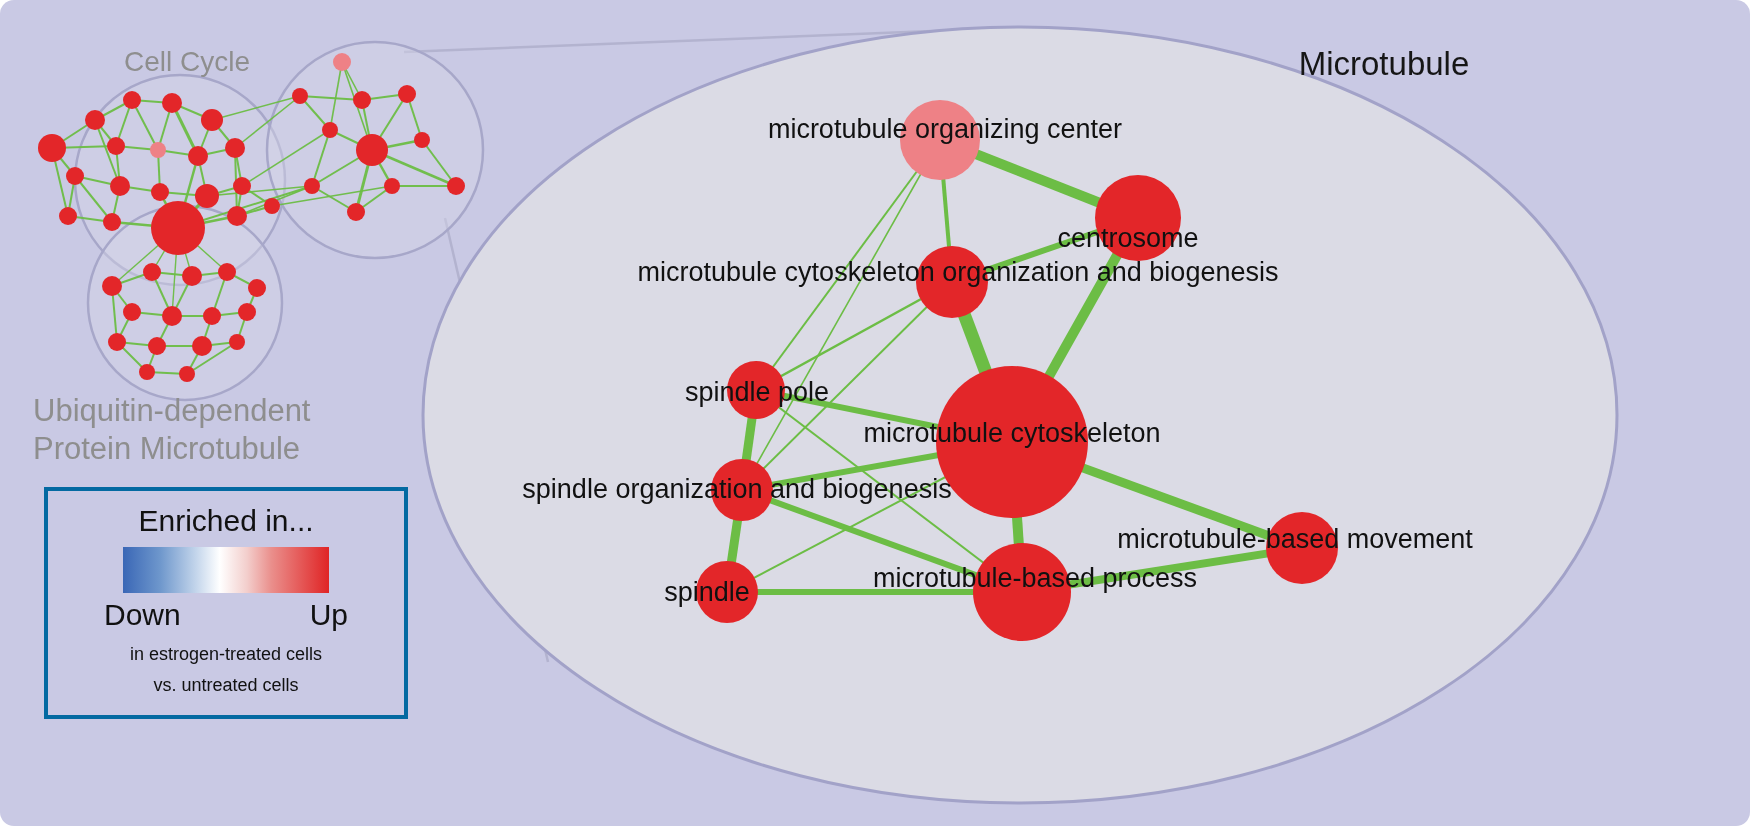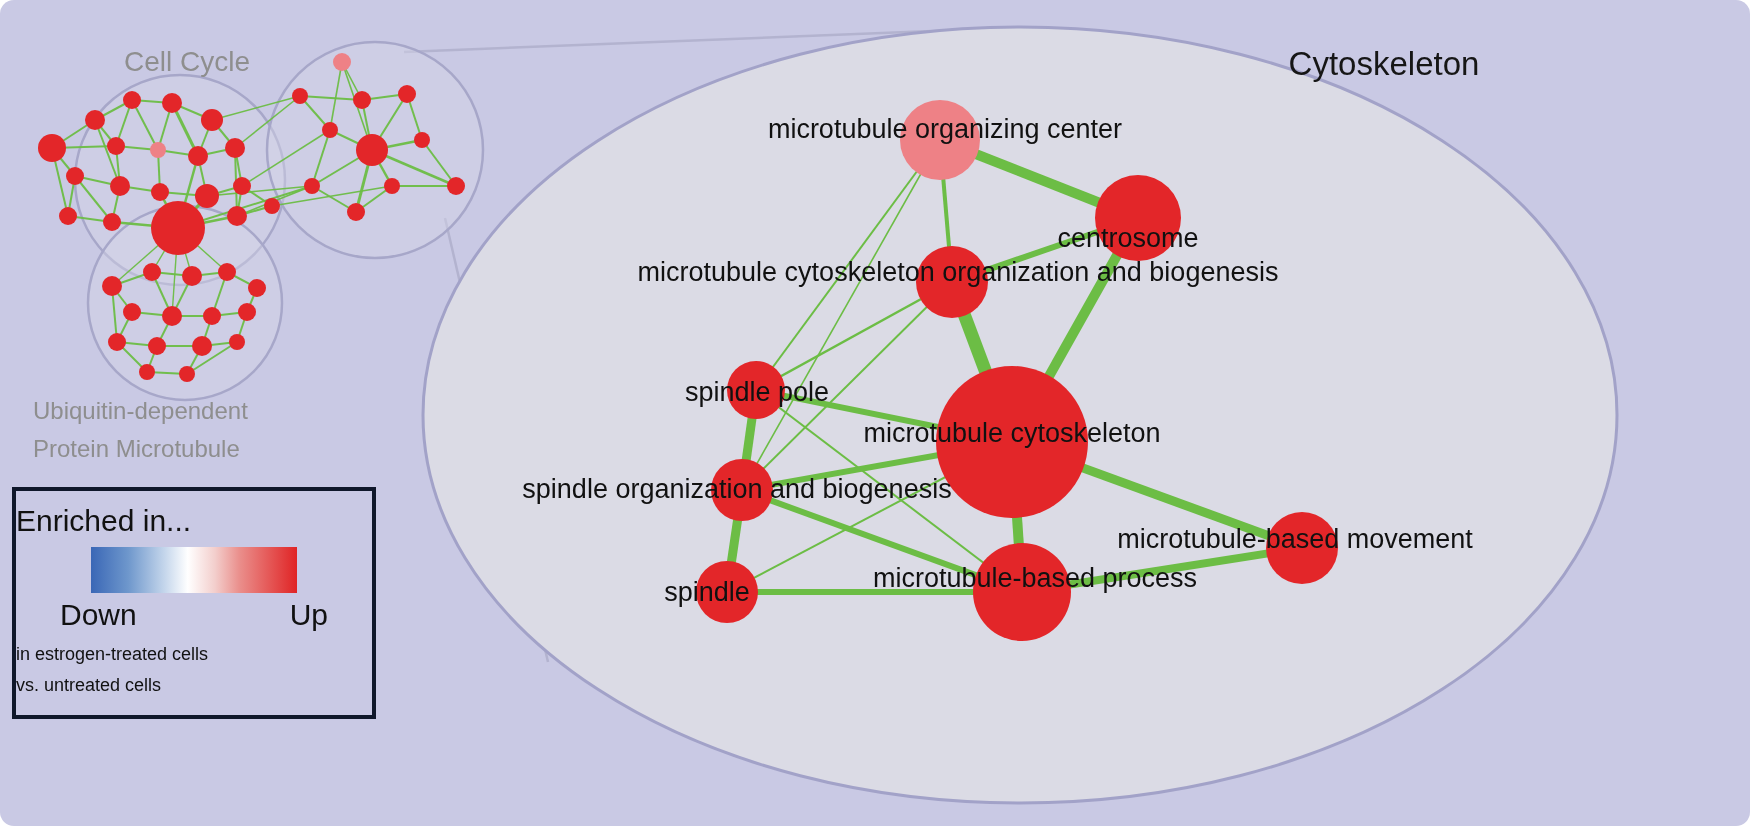"Microtubule" div { html: none -> <div>Microtubule</div> }
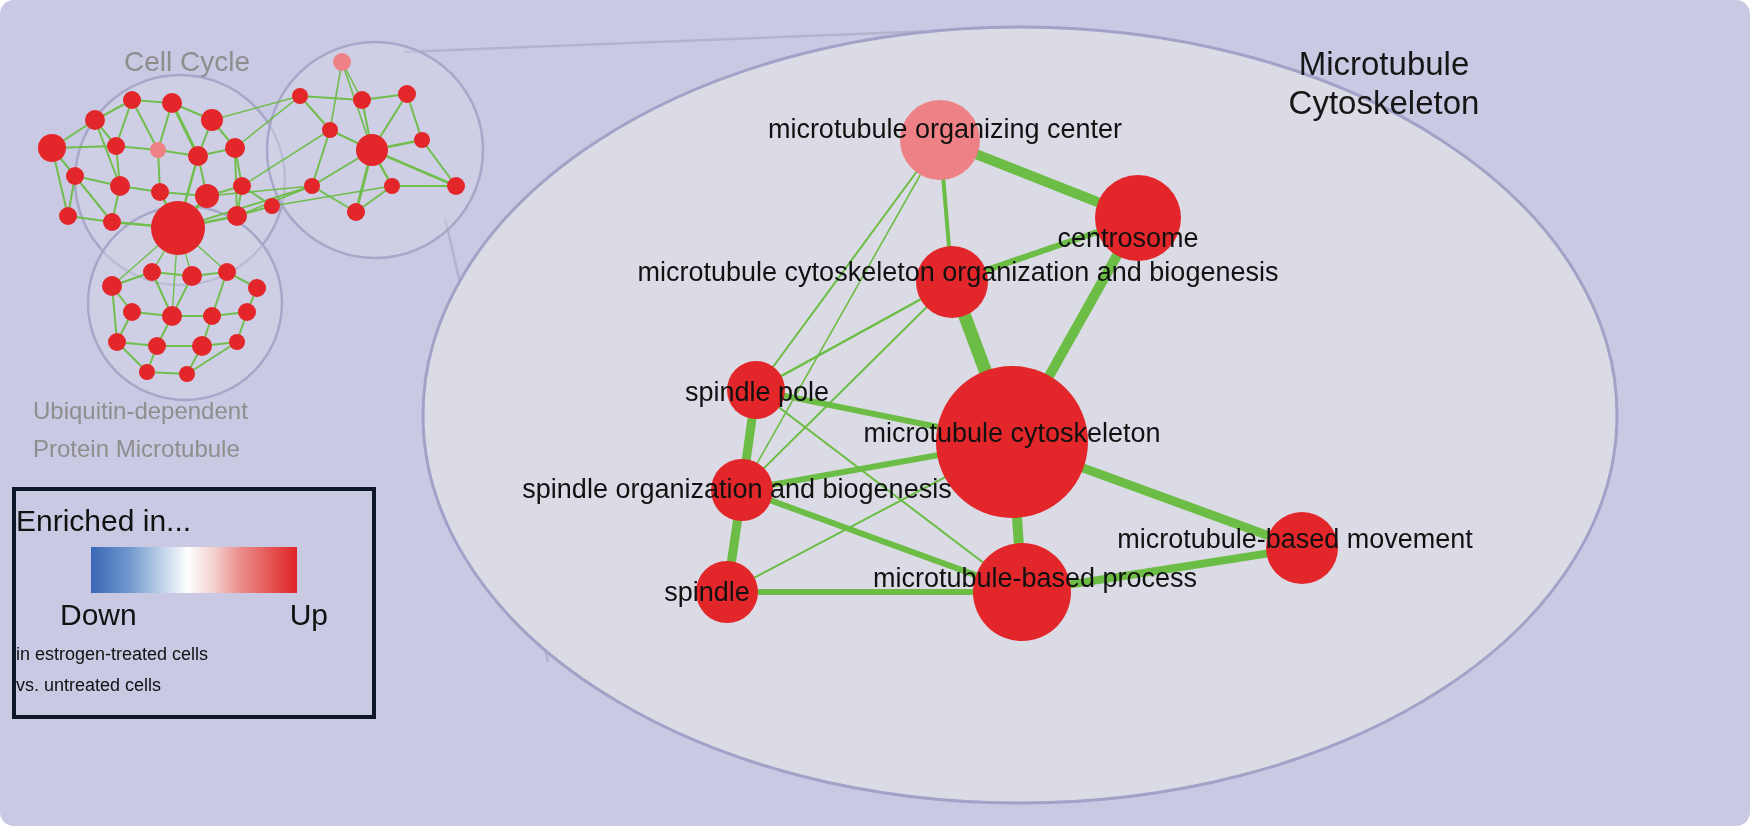"Cytoskeleton" div { html: <div>Cytoskeleton</div> -> none }
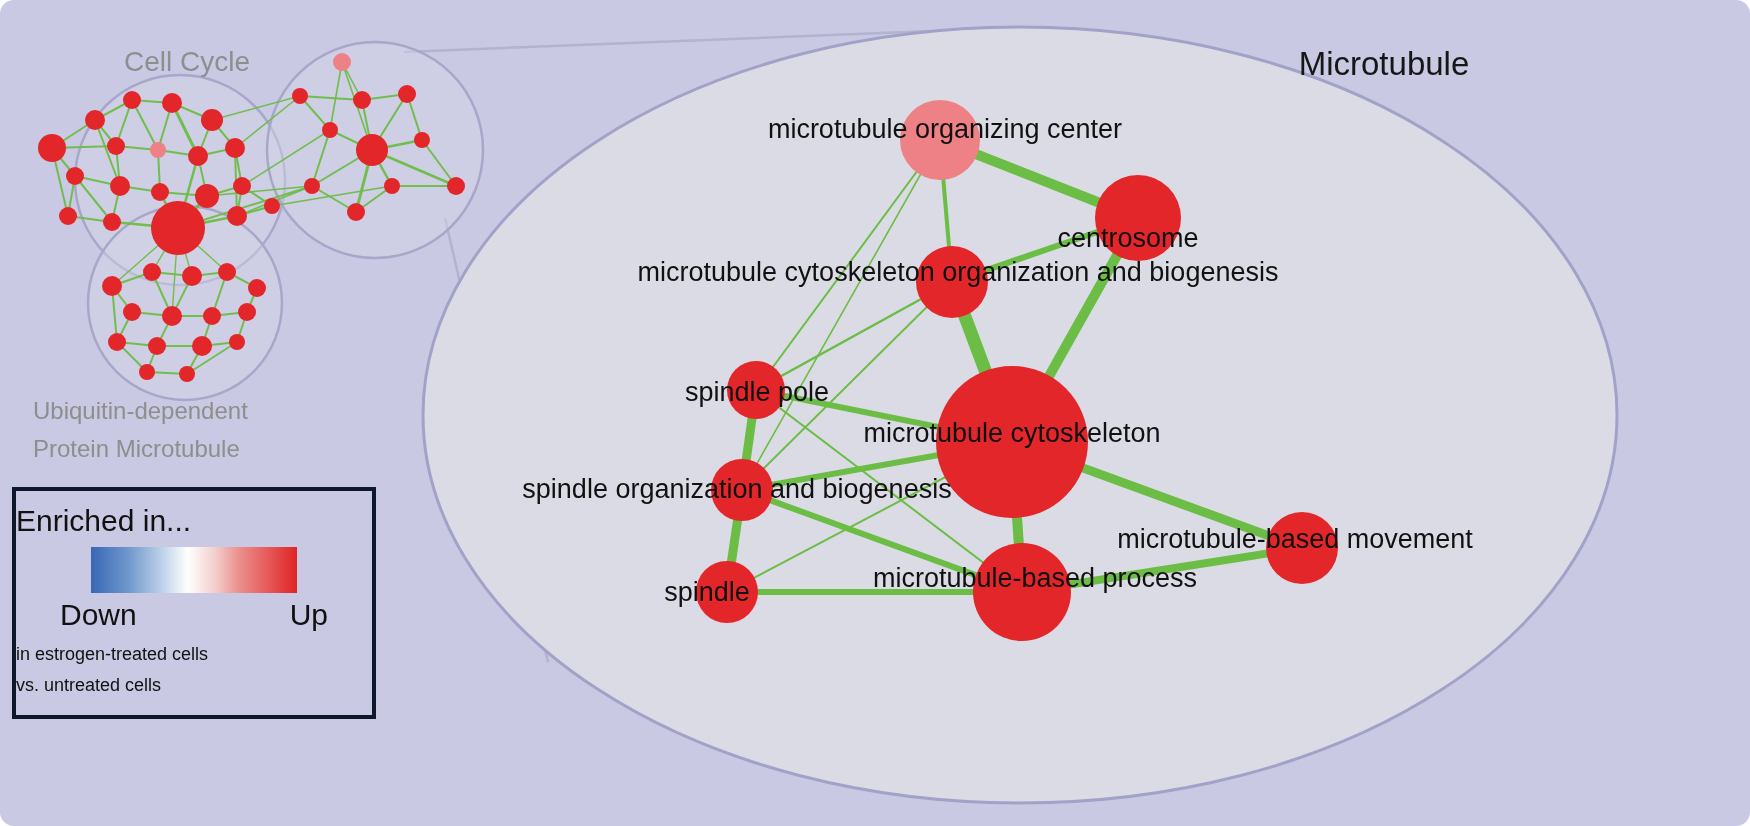"Ubiquitin-dependent" .ubiquitin-label { font-size: 24px -> 31px }
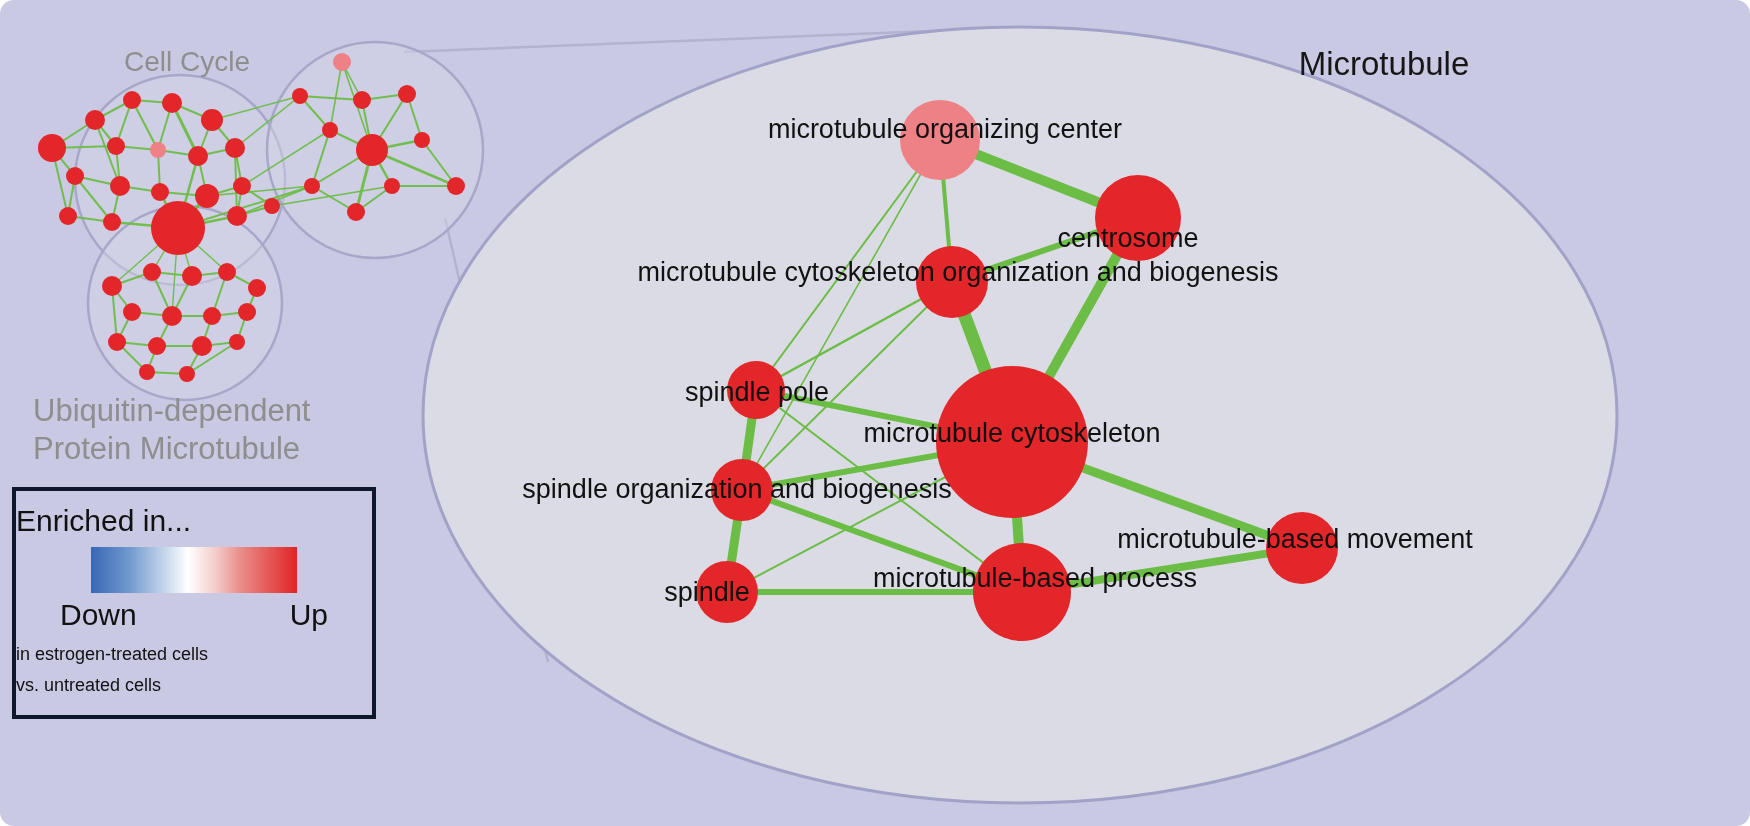"Enriched in..." .legend { border: 4px solid #0f172a -> 4px solid #0369a1; left: 12px -> 44px; text-align: none -> center }
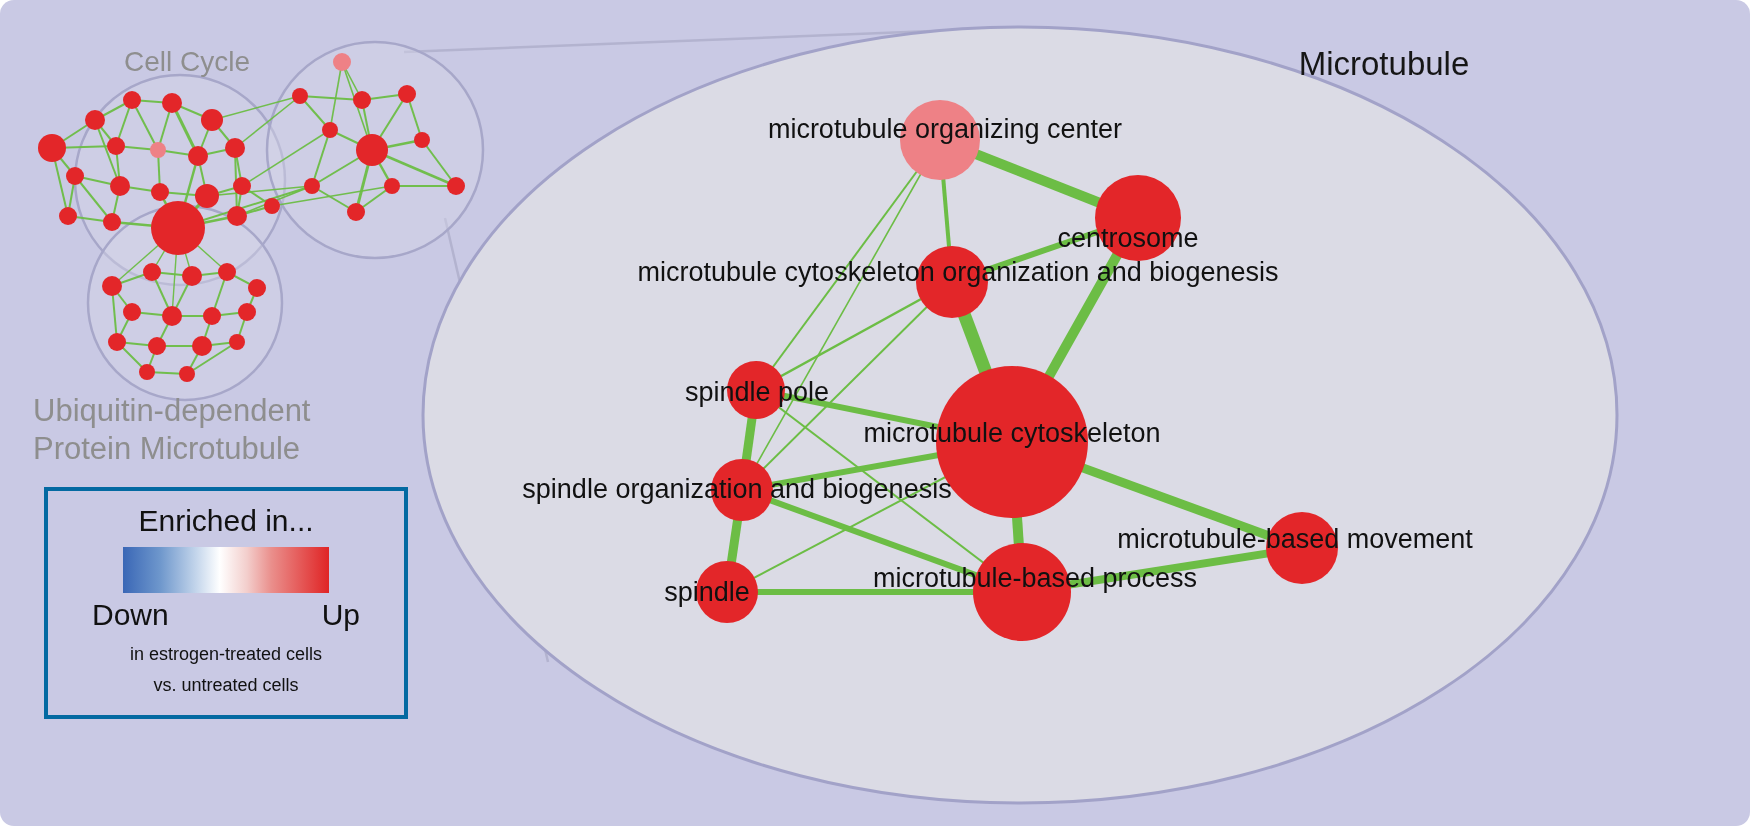"Down" .legend-row { padding: 0 44px -> 0 56px }
